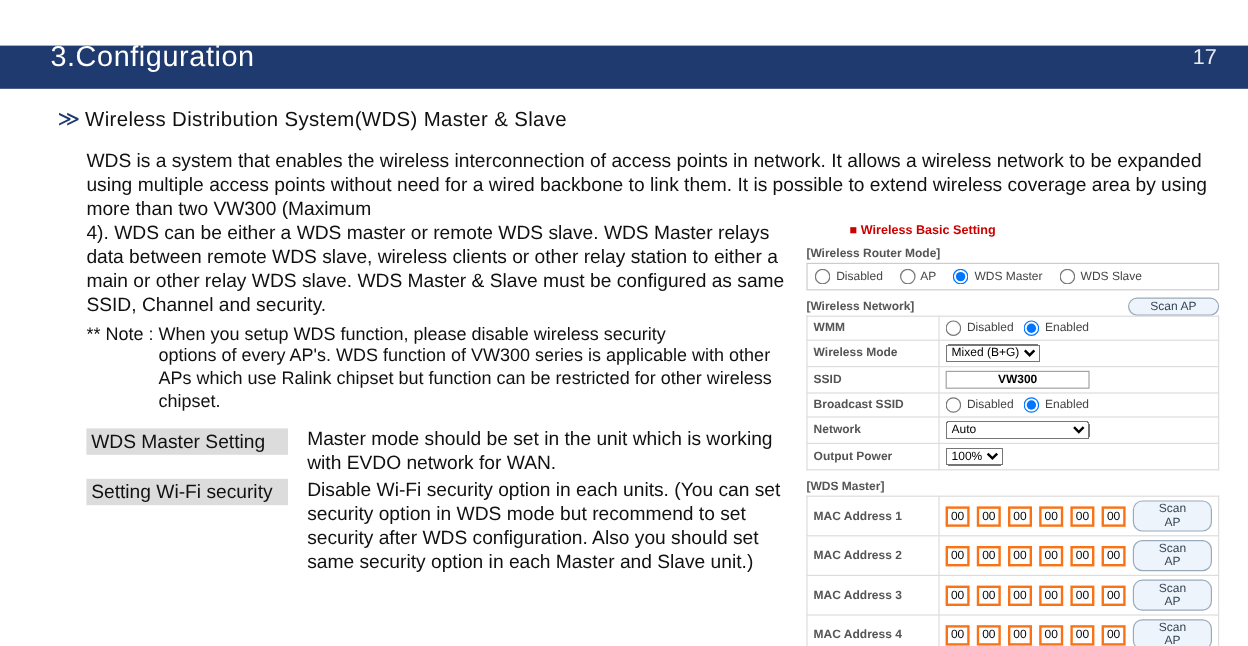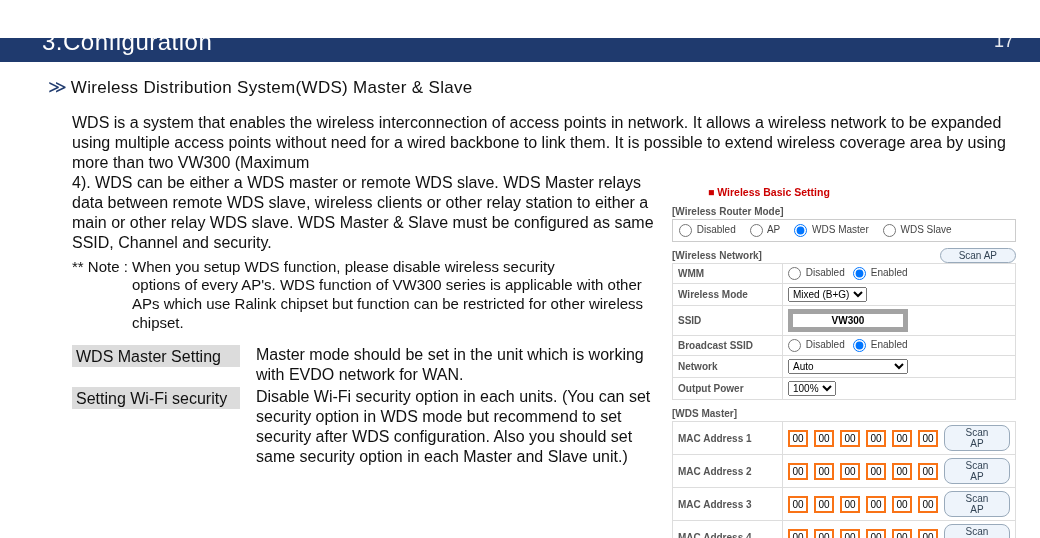"3.Configuration" .header { height: 24px -> 36px }
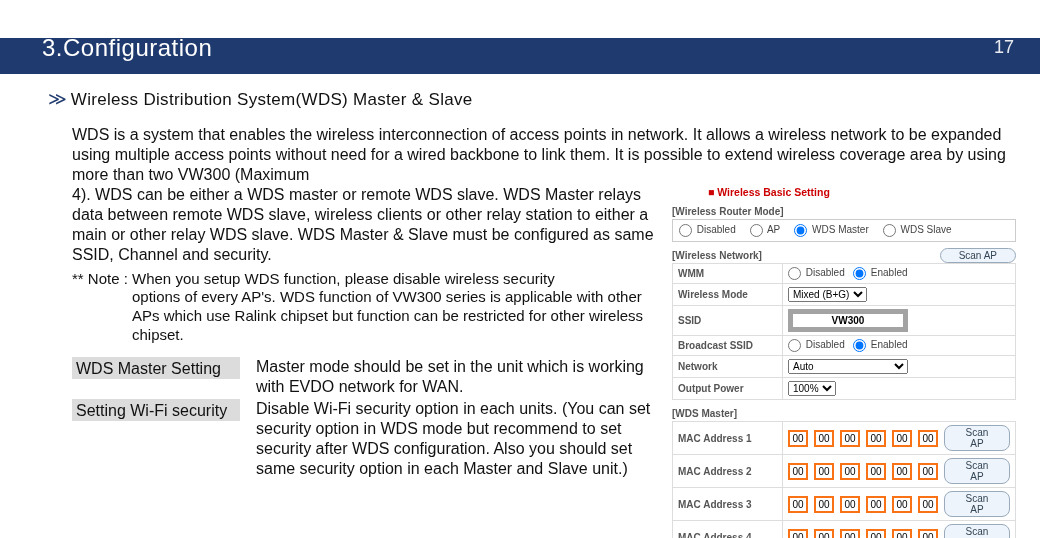"VW300" .embed .ssid-input { border: 5px solid #a3a3a3 -> 1px solid #a3a3a3 }
